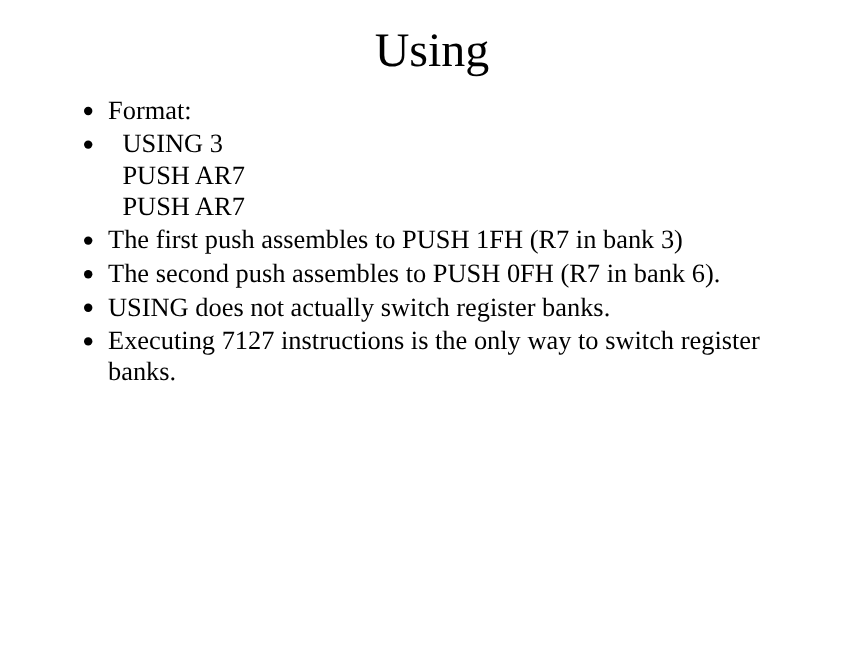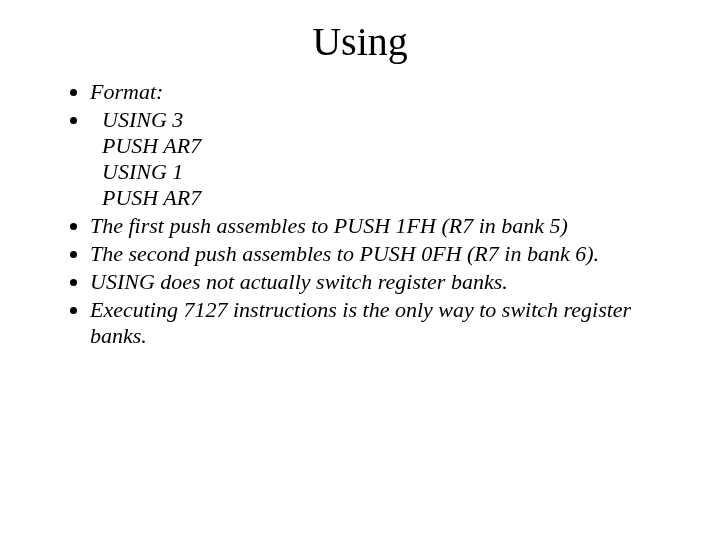"Format:" ul.main { font-style: italic -> none }
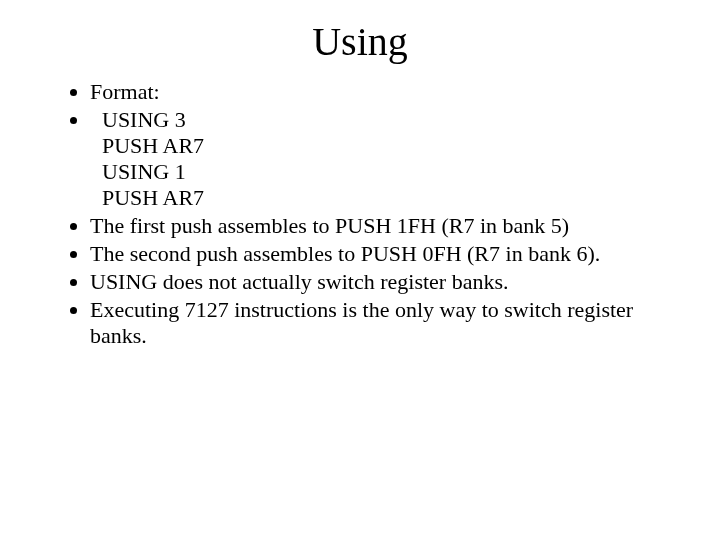"USING 1" span.indent { html: <span>USING 1</span> -> none }
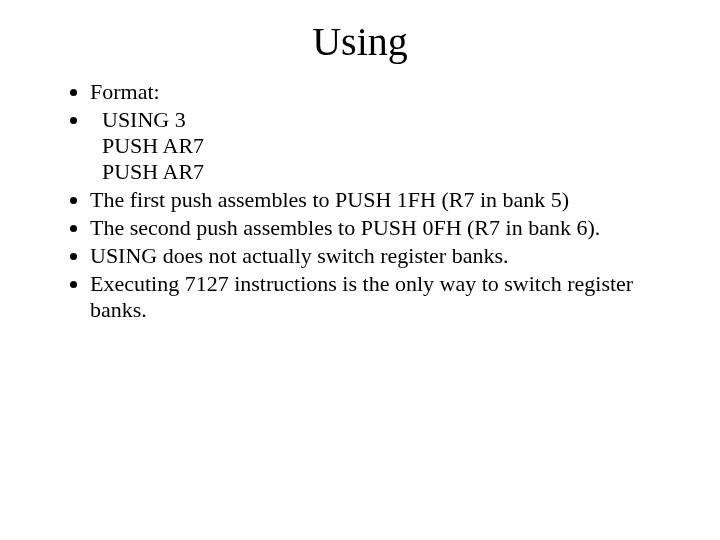"The first push assembles to" li { text: 5 -> 3 }
